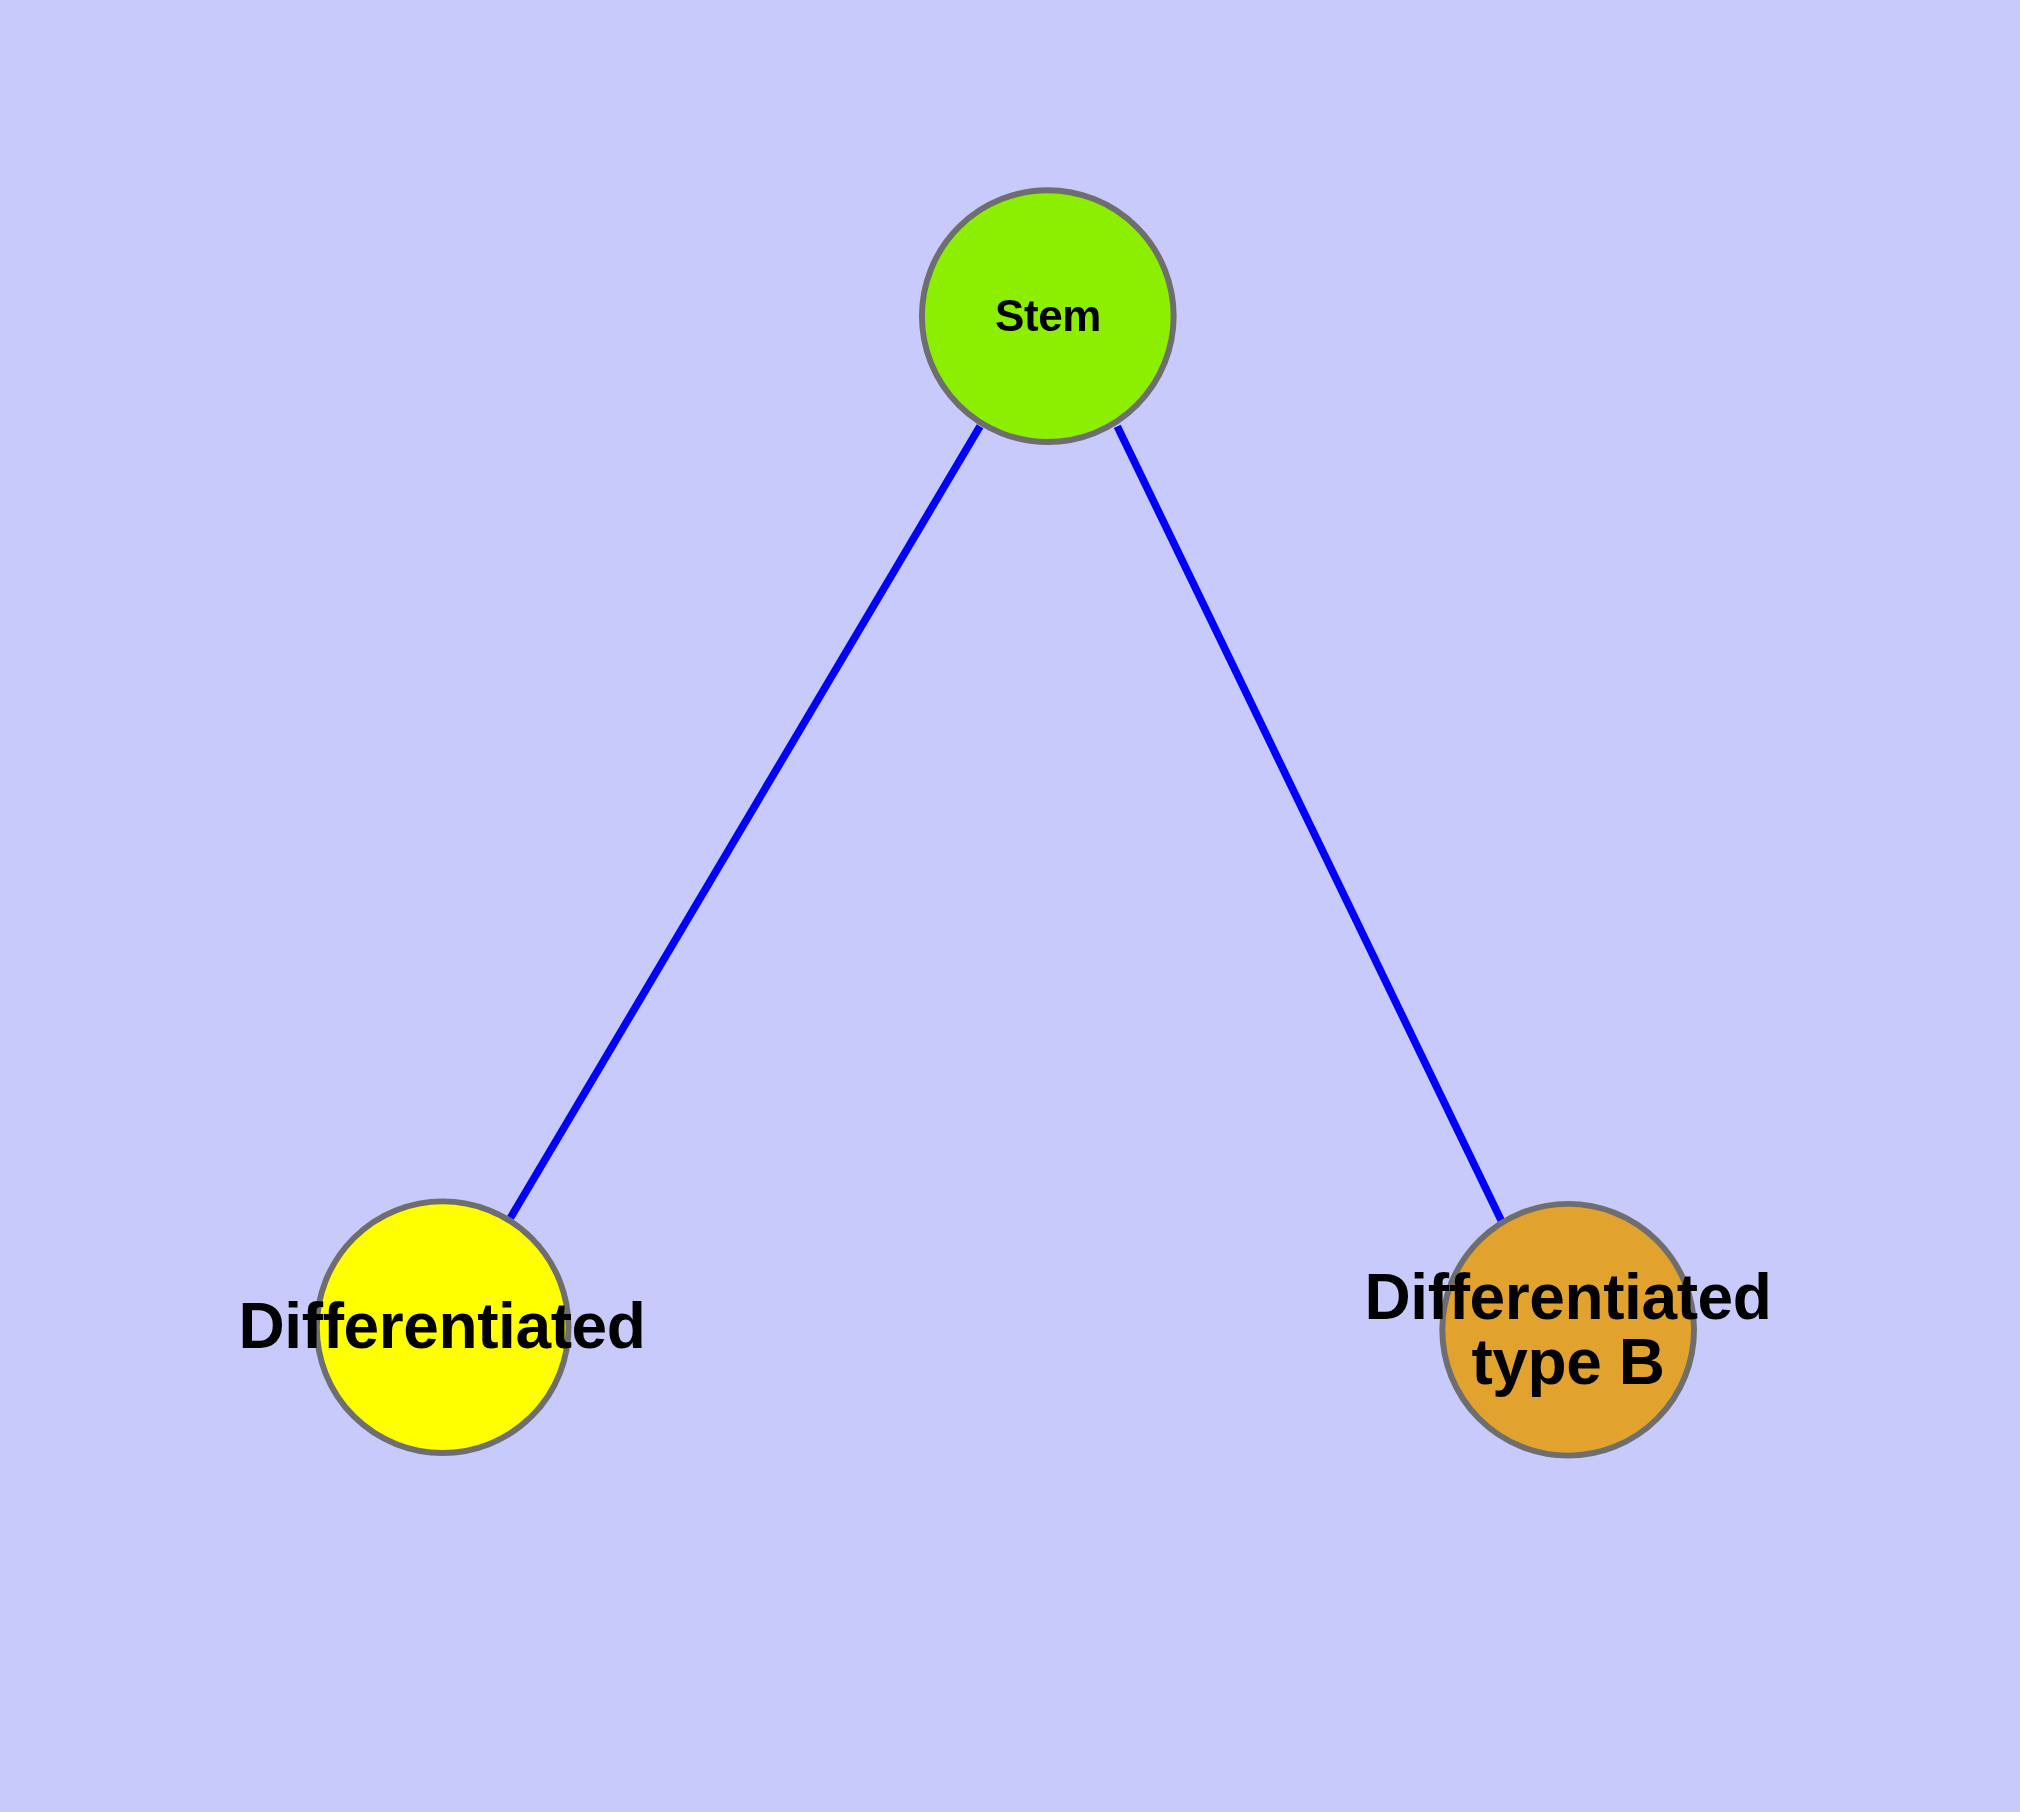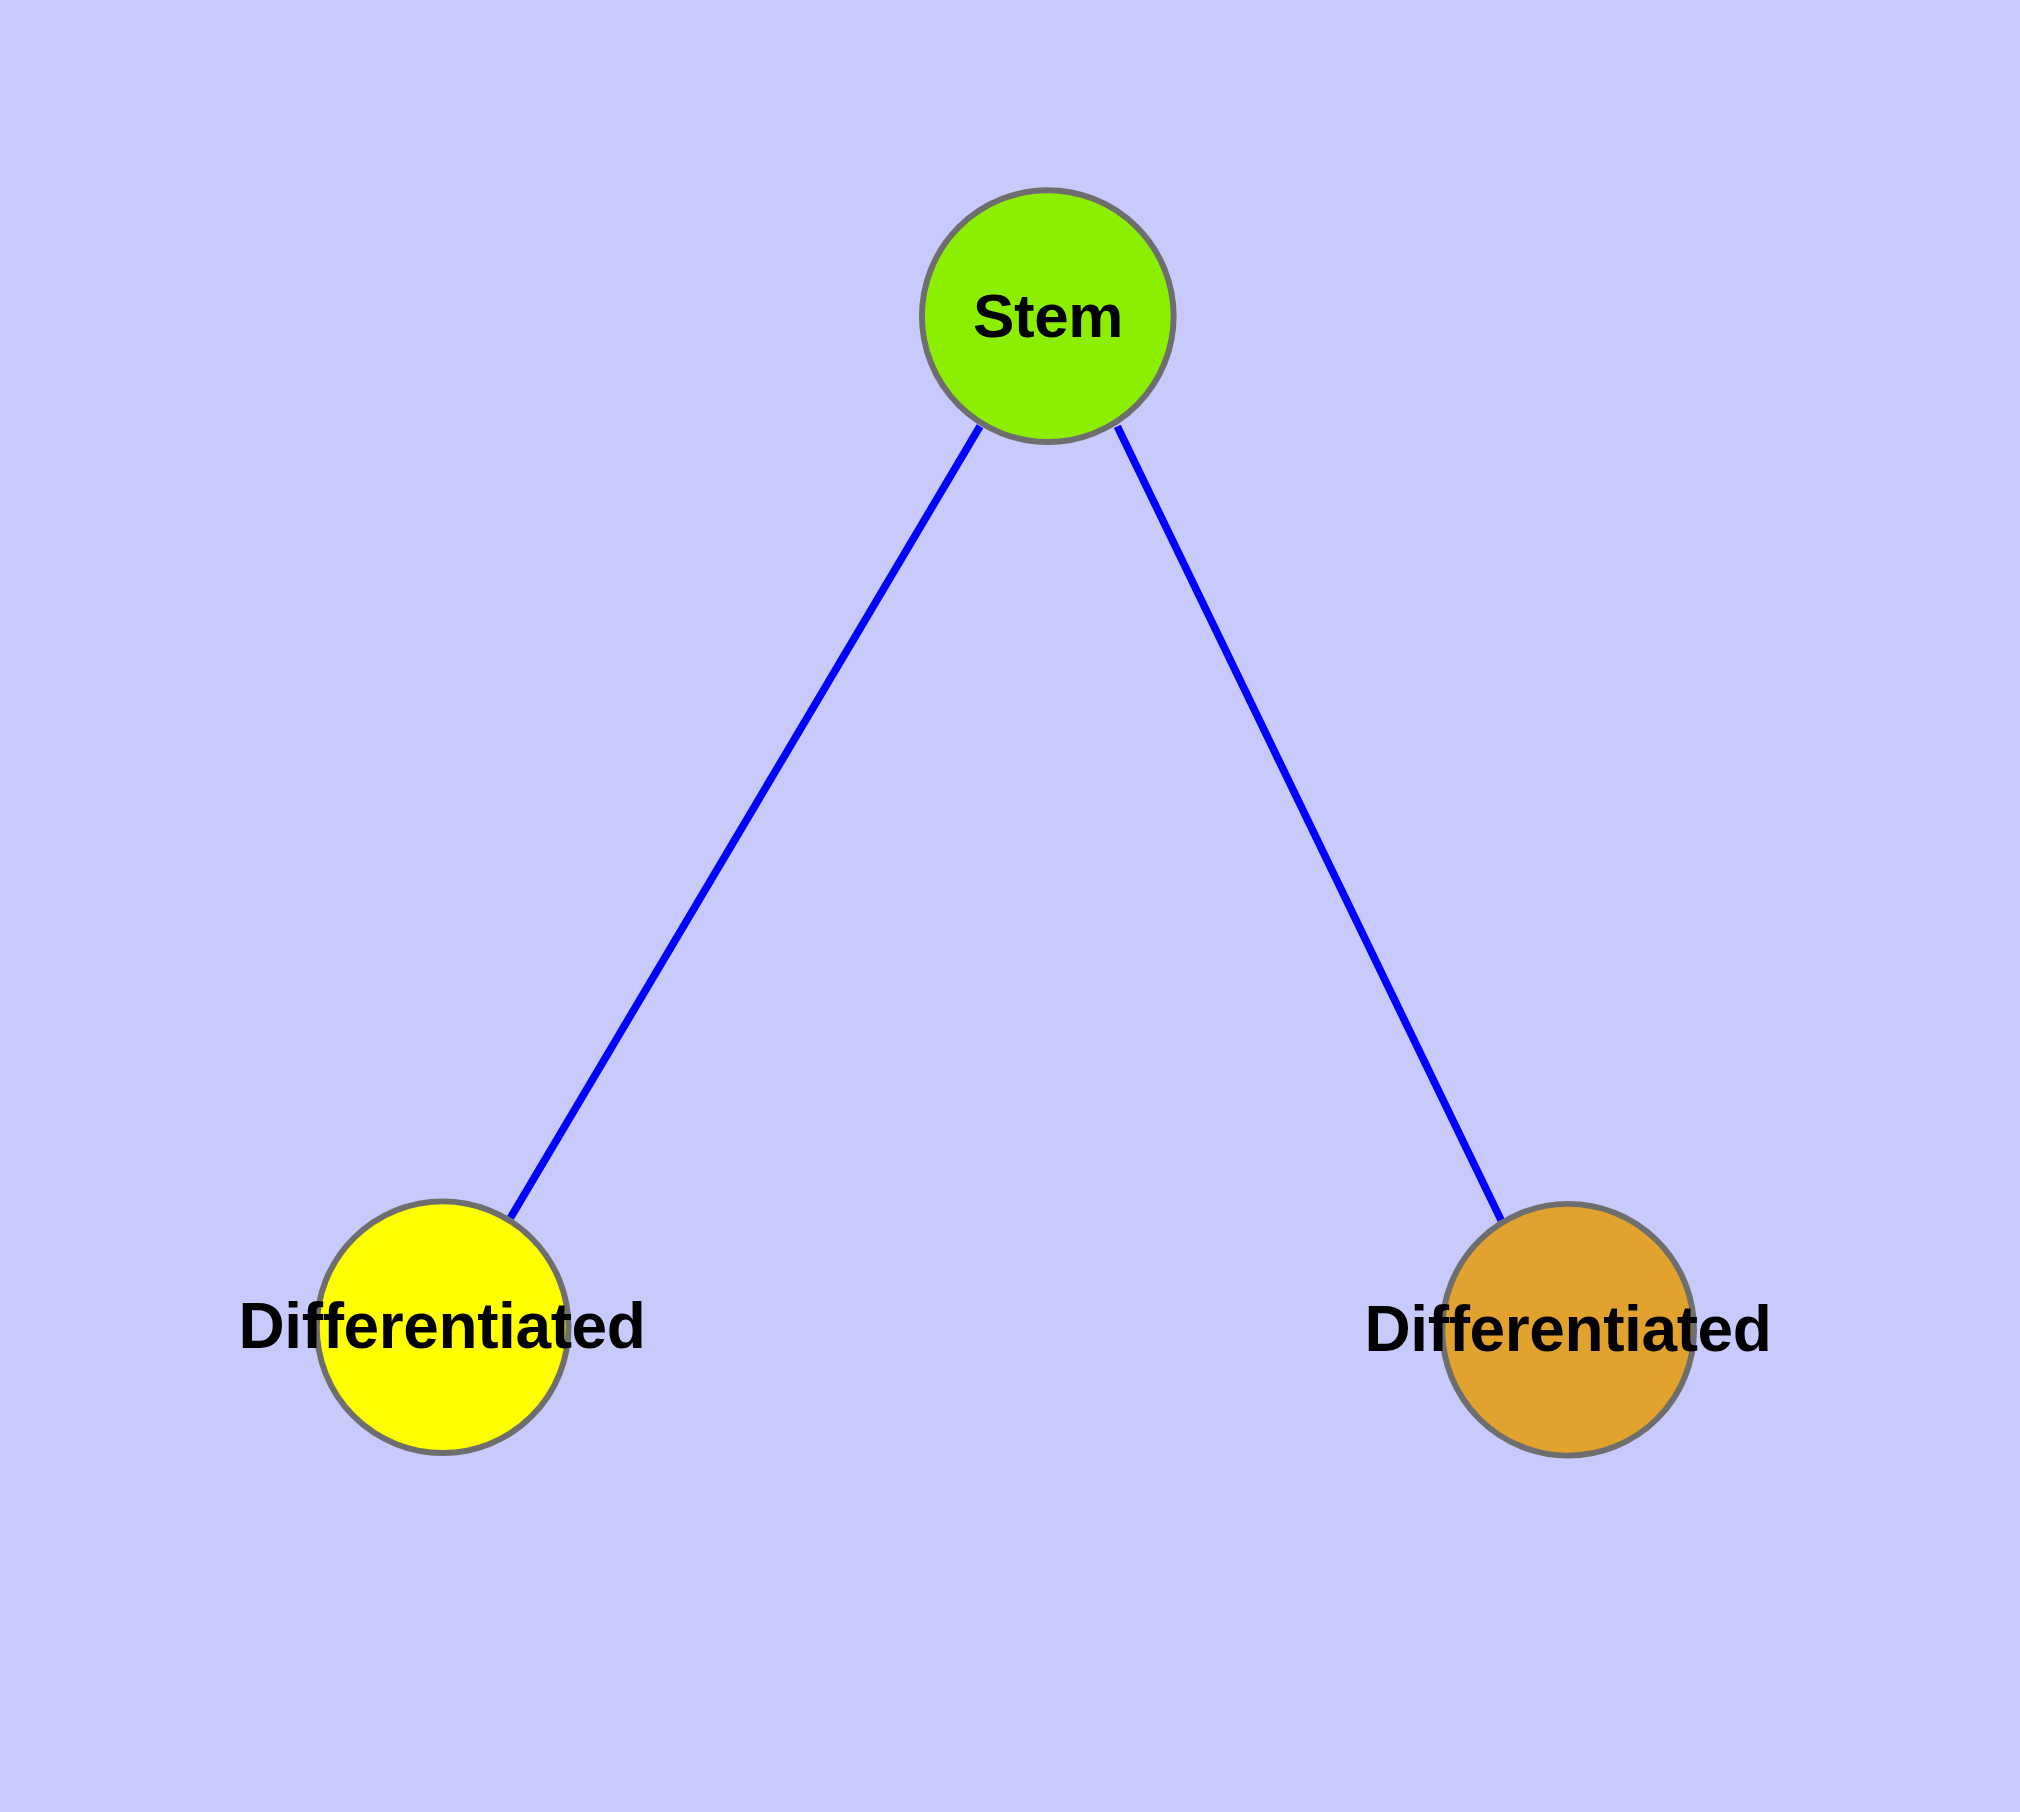"Stem" #label-stem { font-size: 62px -> 44px }
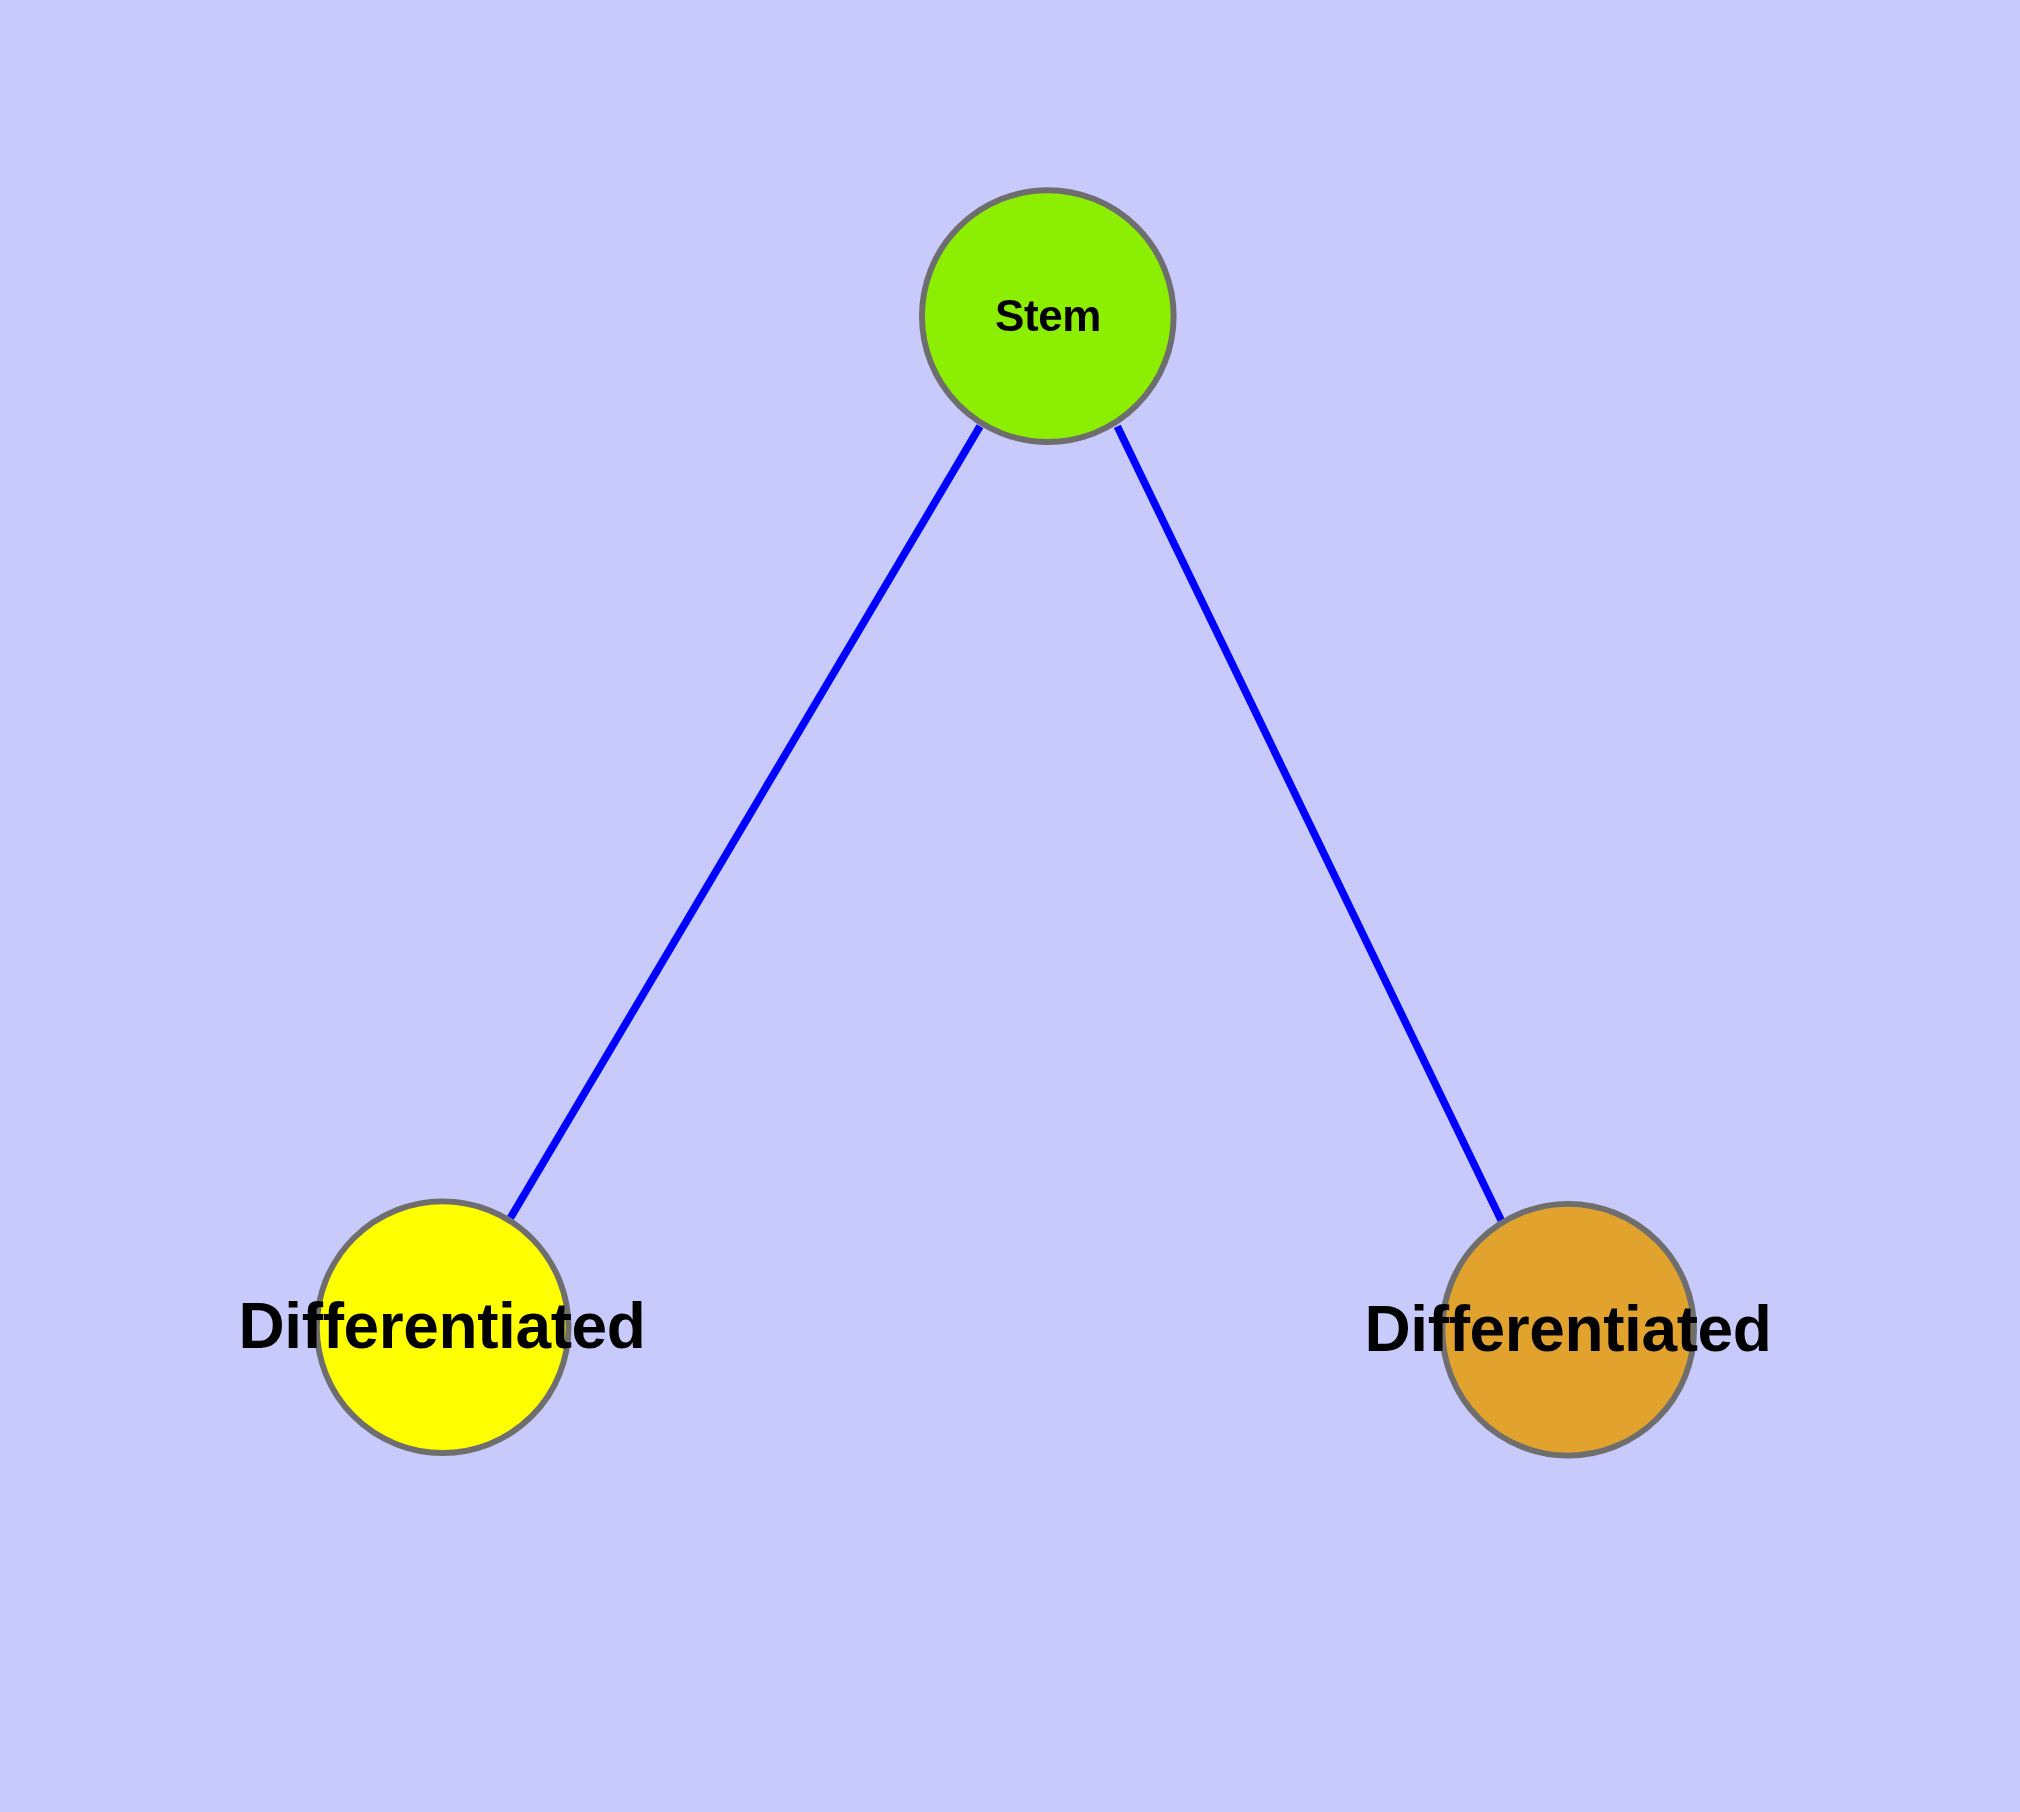"type B" span.line { html: none -> <span>type B</span> }
